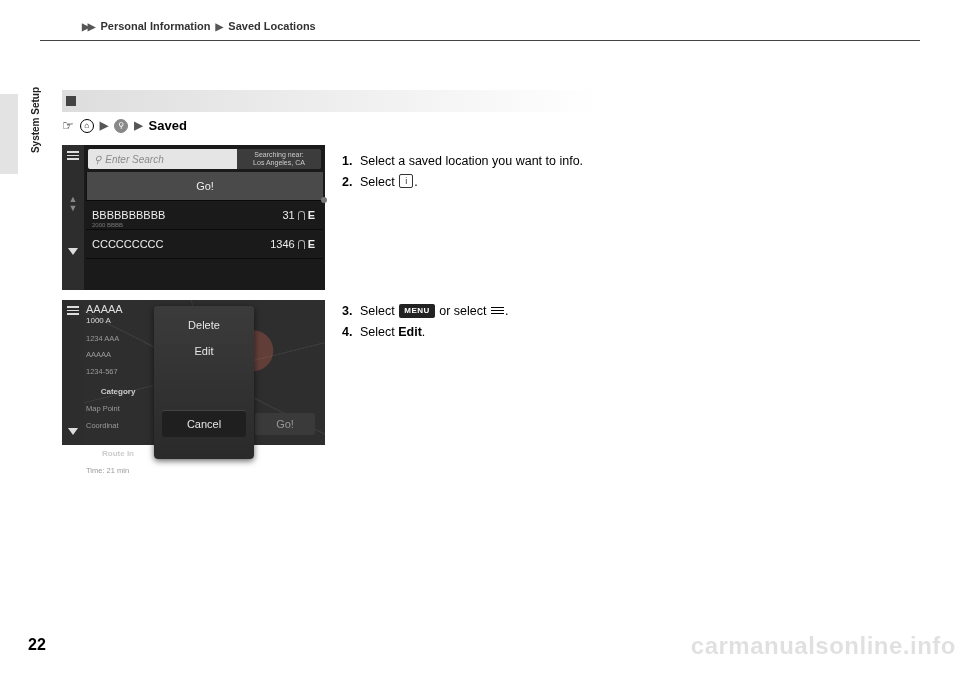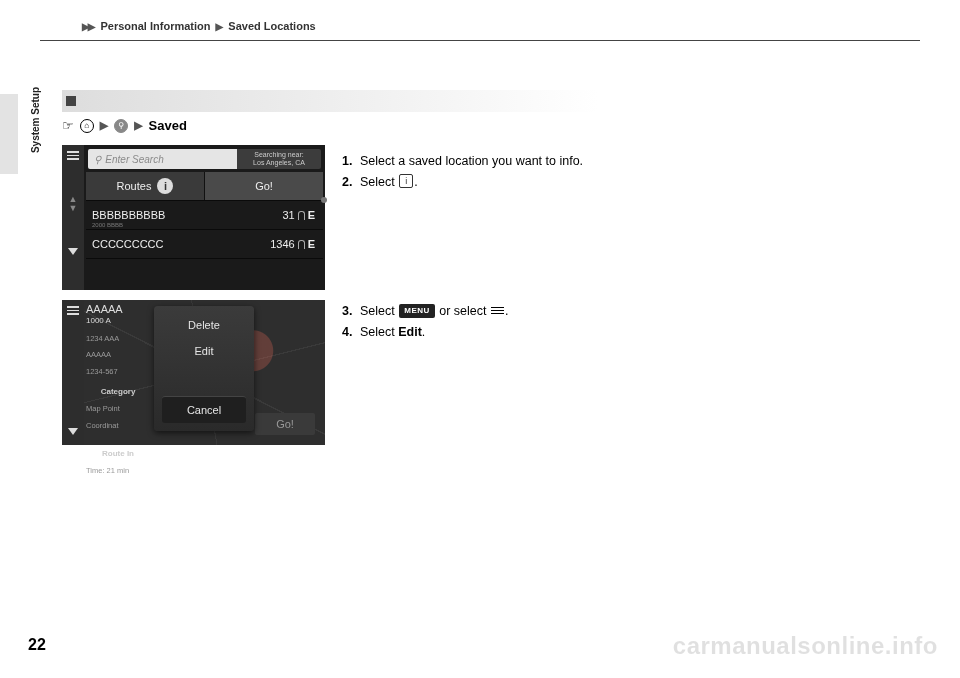"Routes" div.b { html: <div> <span>Routes</span> <span>i</span> </div> -> none }
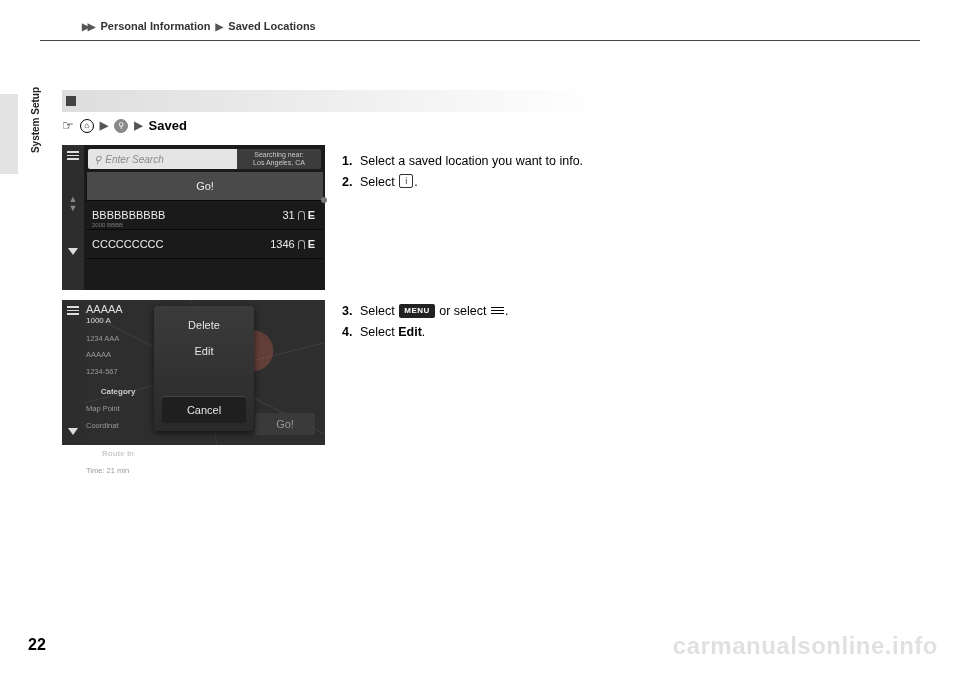"Cancel" .shot2 .popup .mi.cancel { margin: 2px 8px -> 16px 8px }
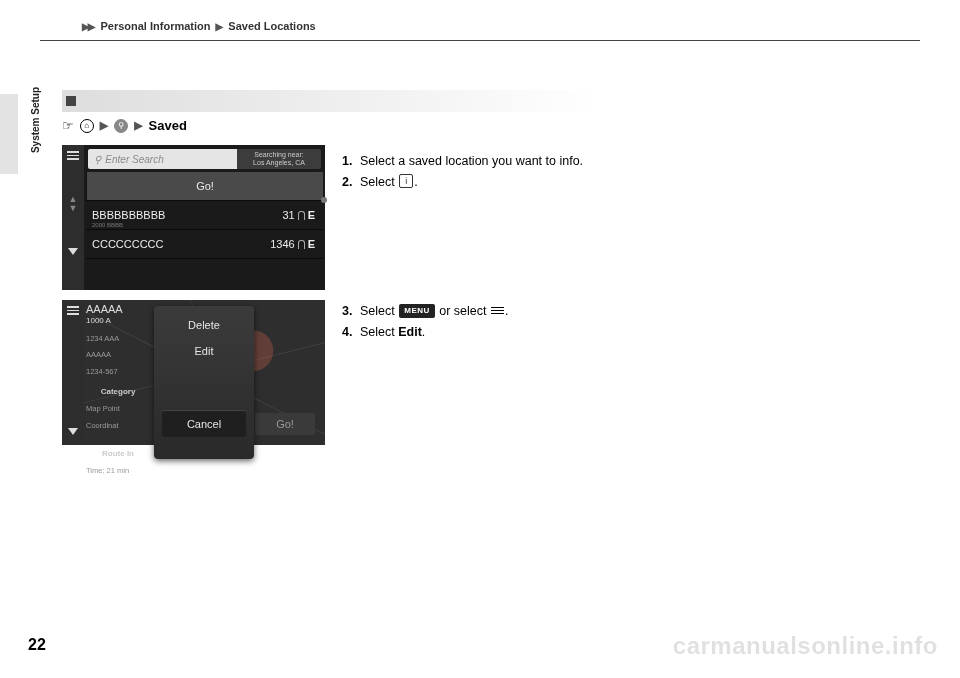"carmanualsonline.info" .watermark { right: 22px -> 4px }
